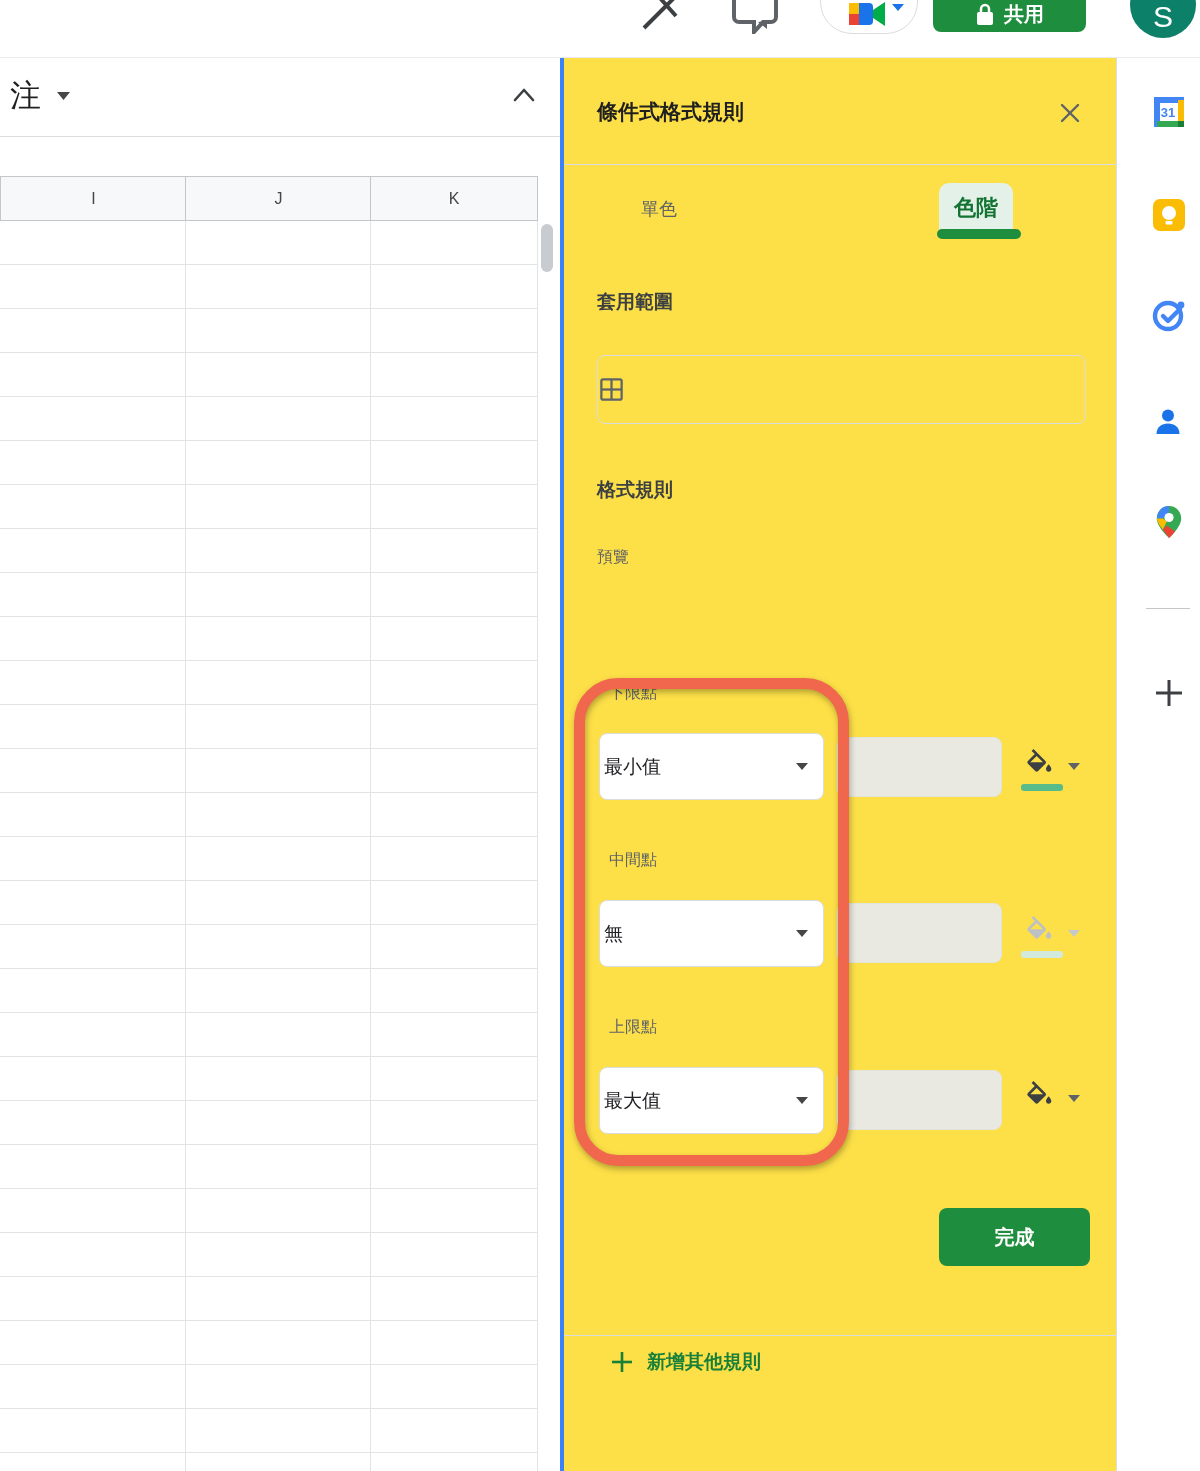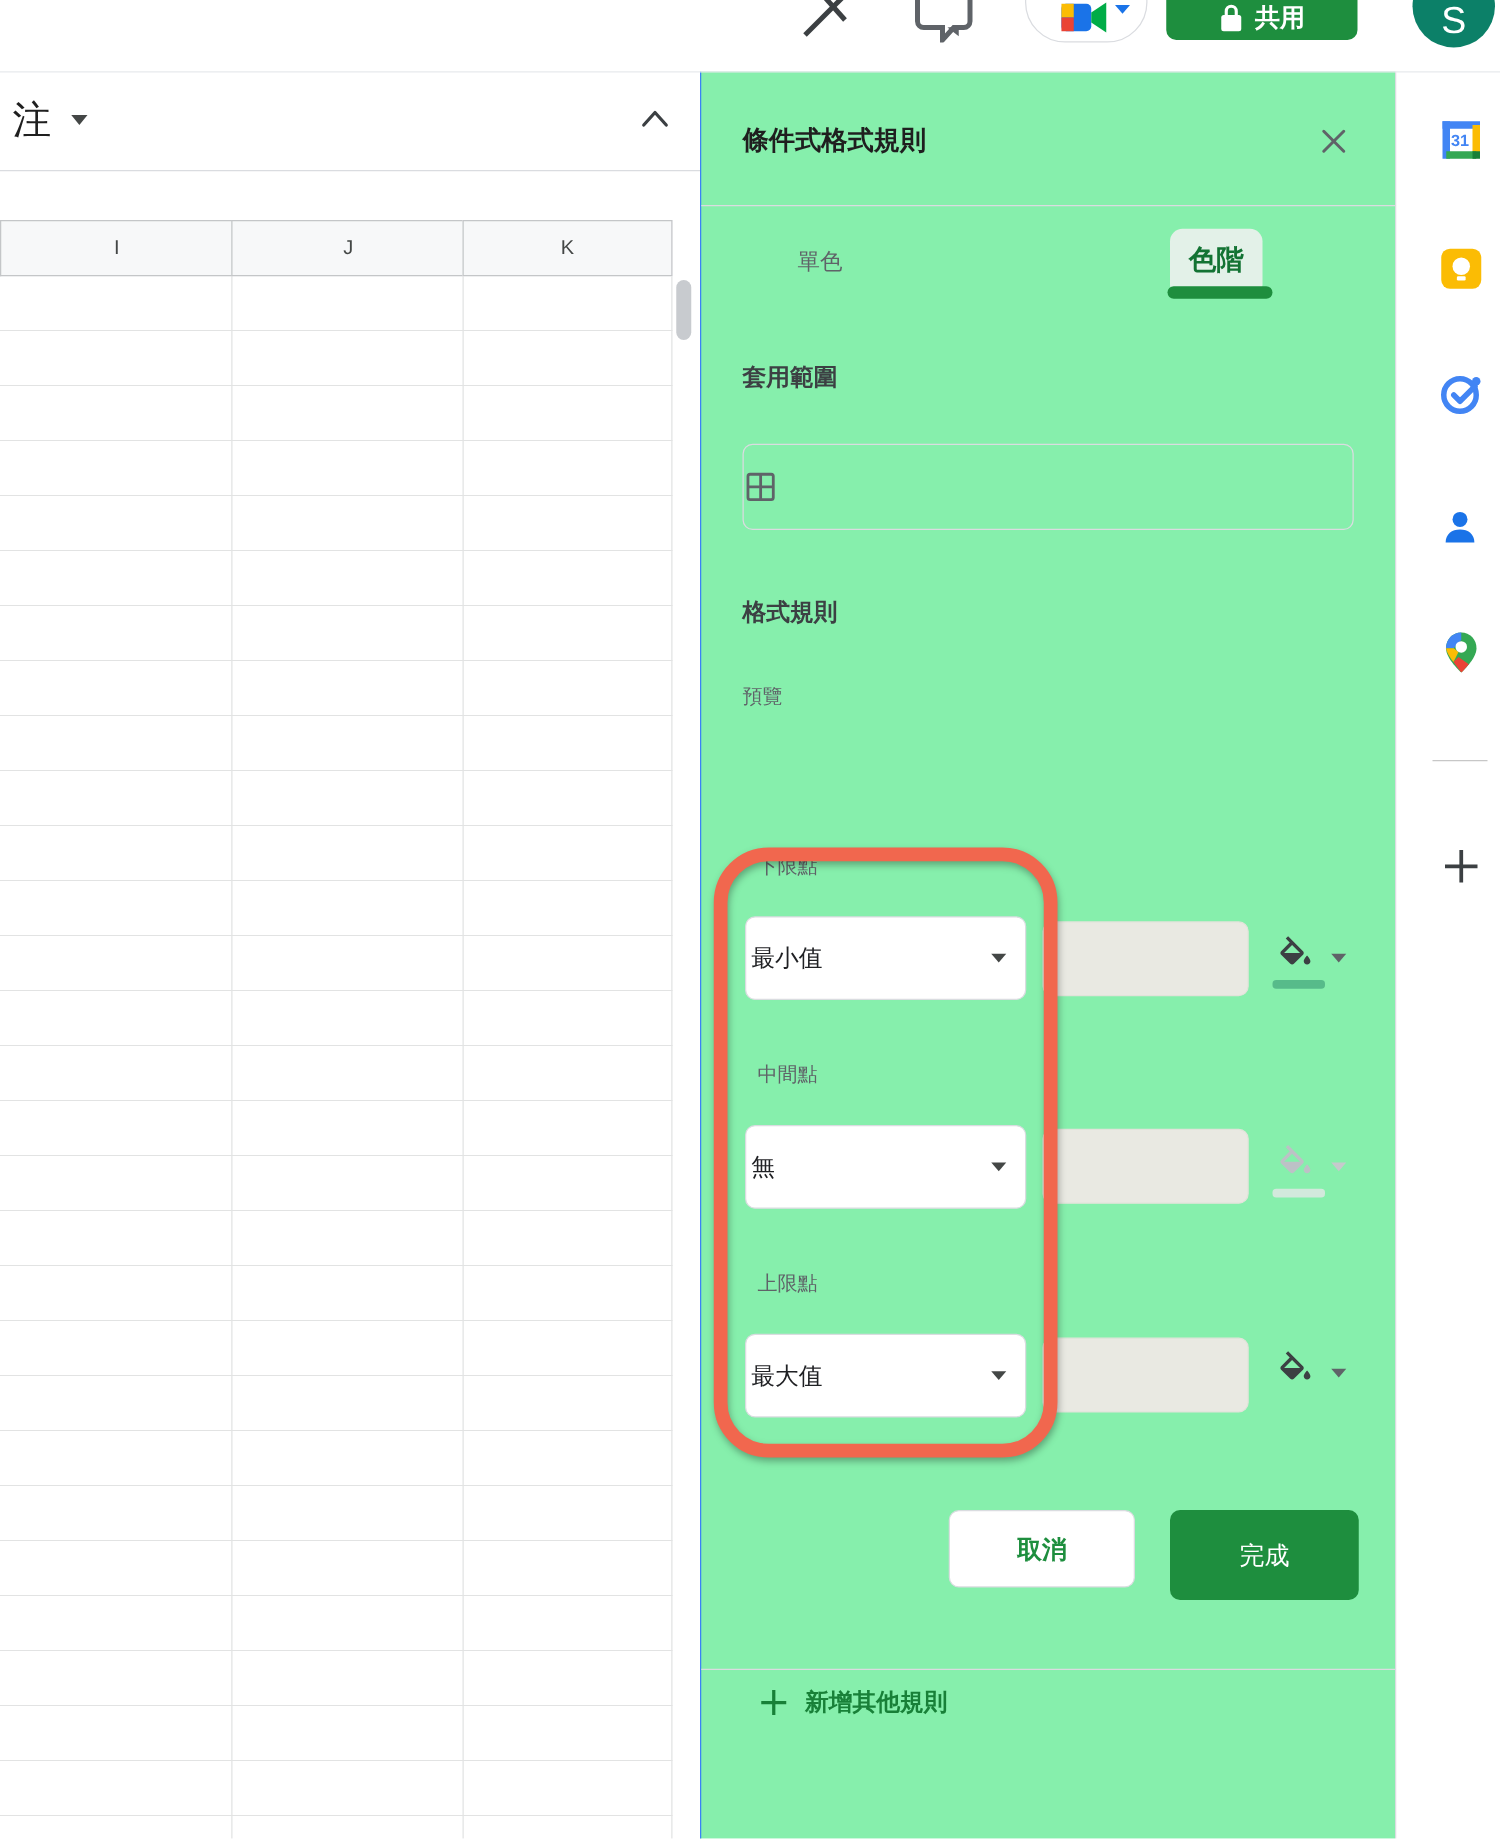"條件式格式規則" #panel { background: #86efac -> #fde047; border-left: 1px solid #3b82f6 -> 4px solid #3b82f6 }
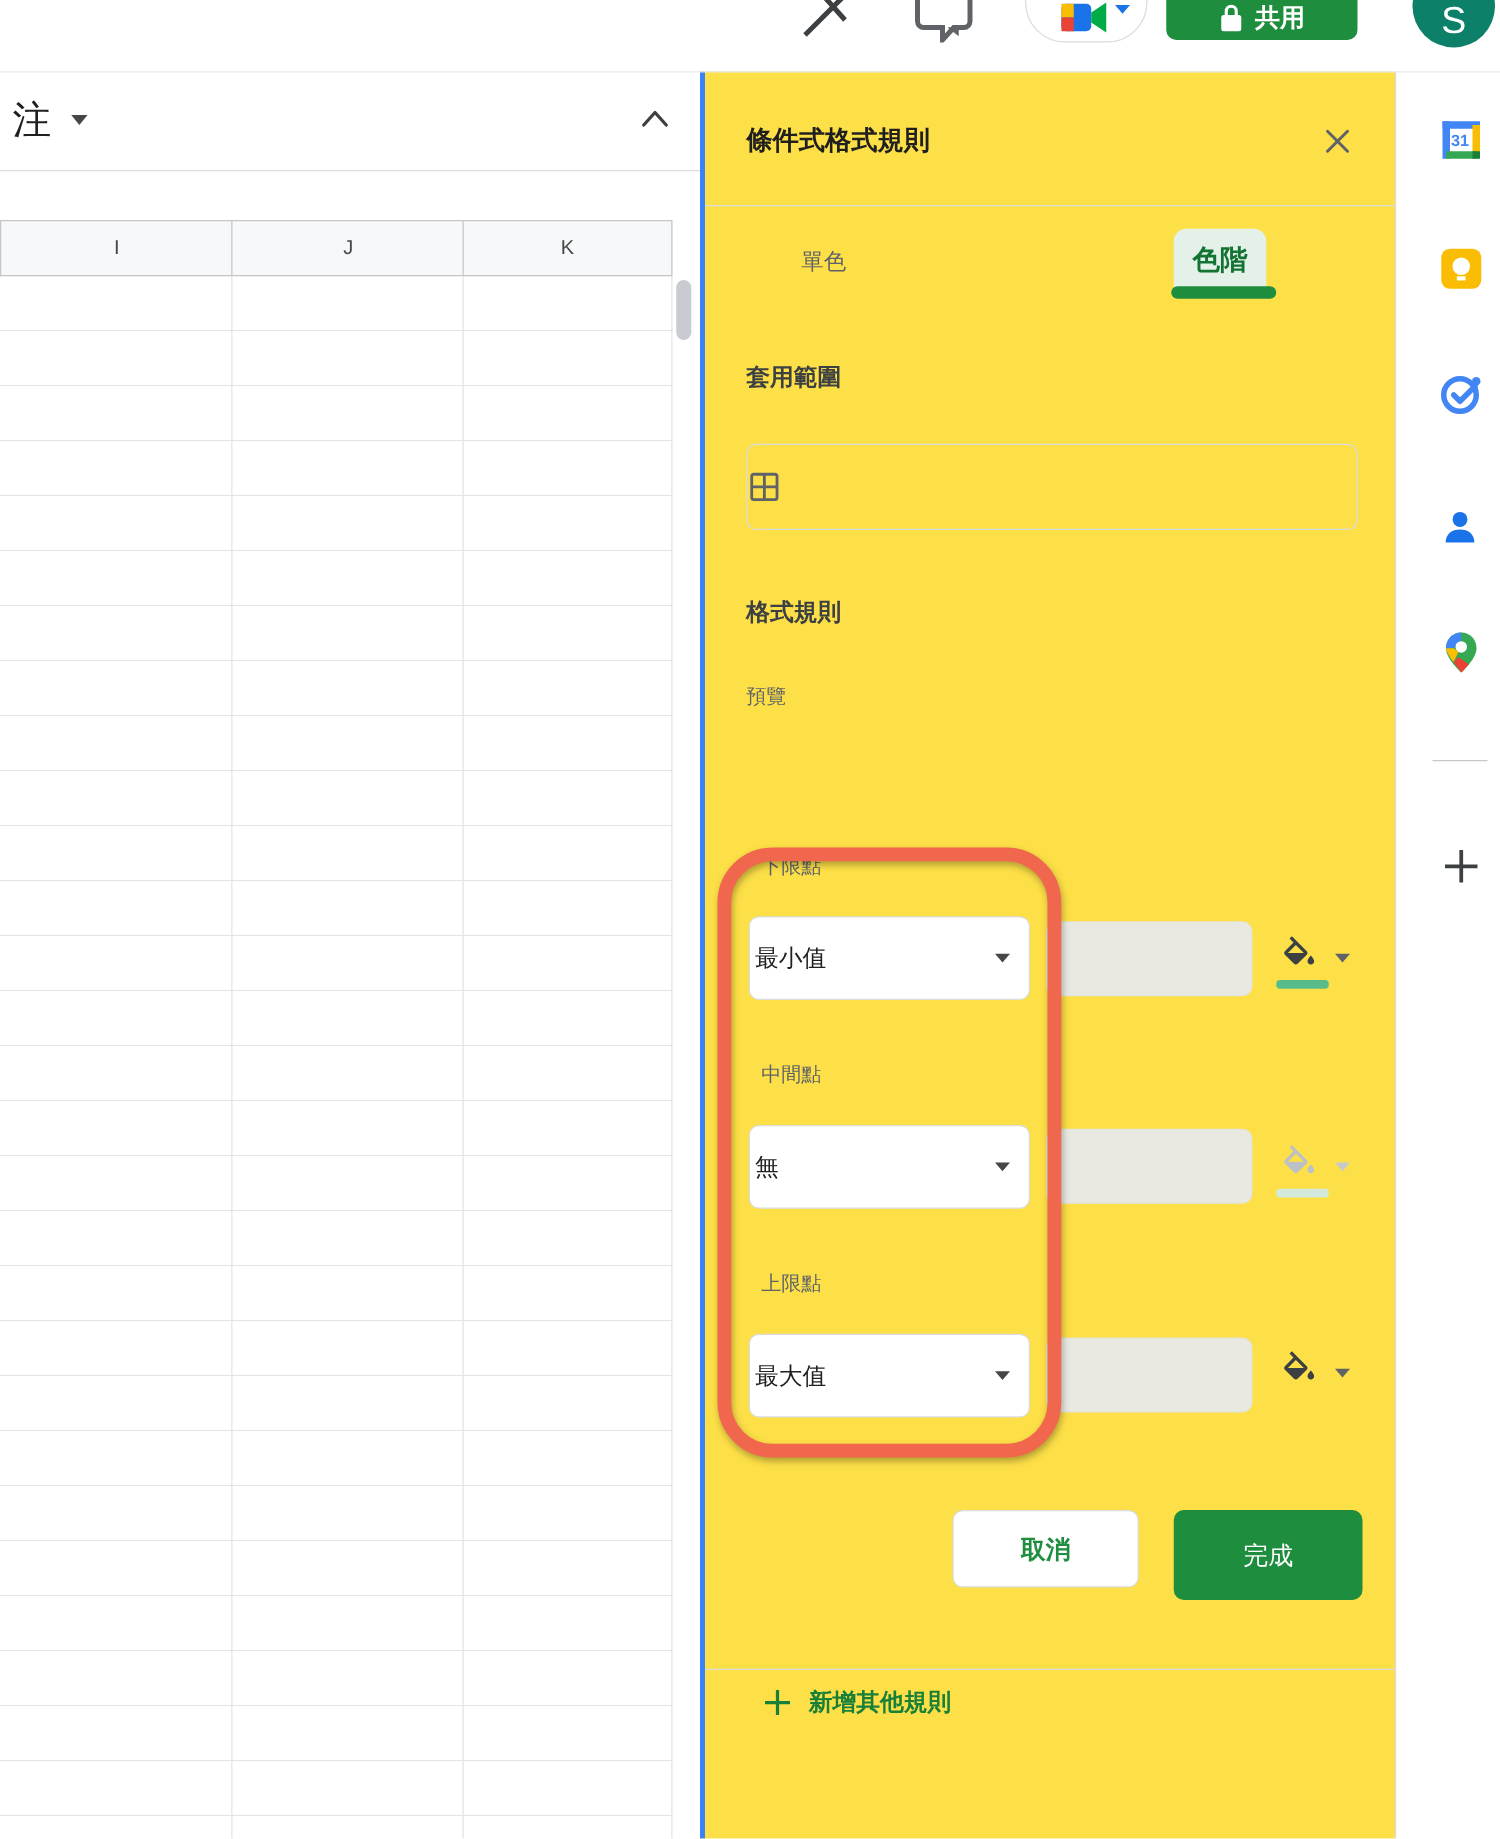"取消" div.btn-cancel { html: <div>取消</div> -> none }
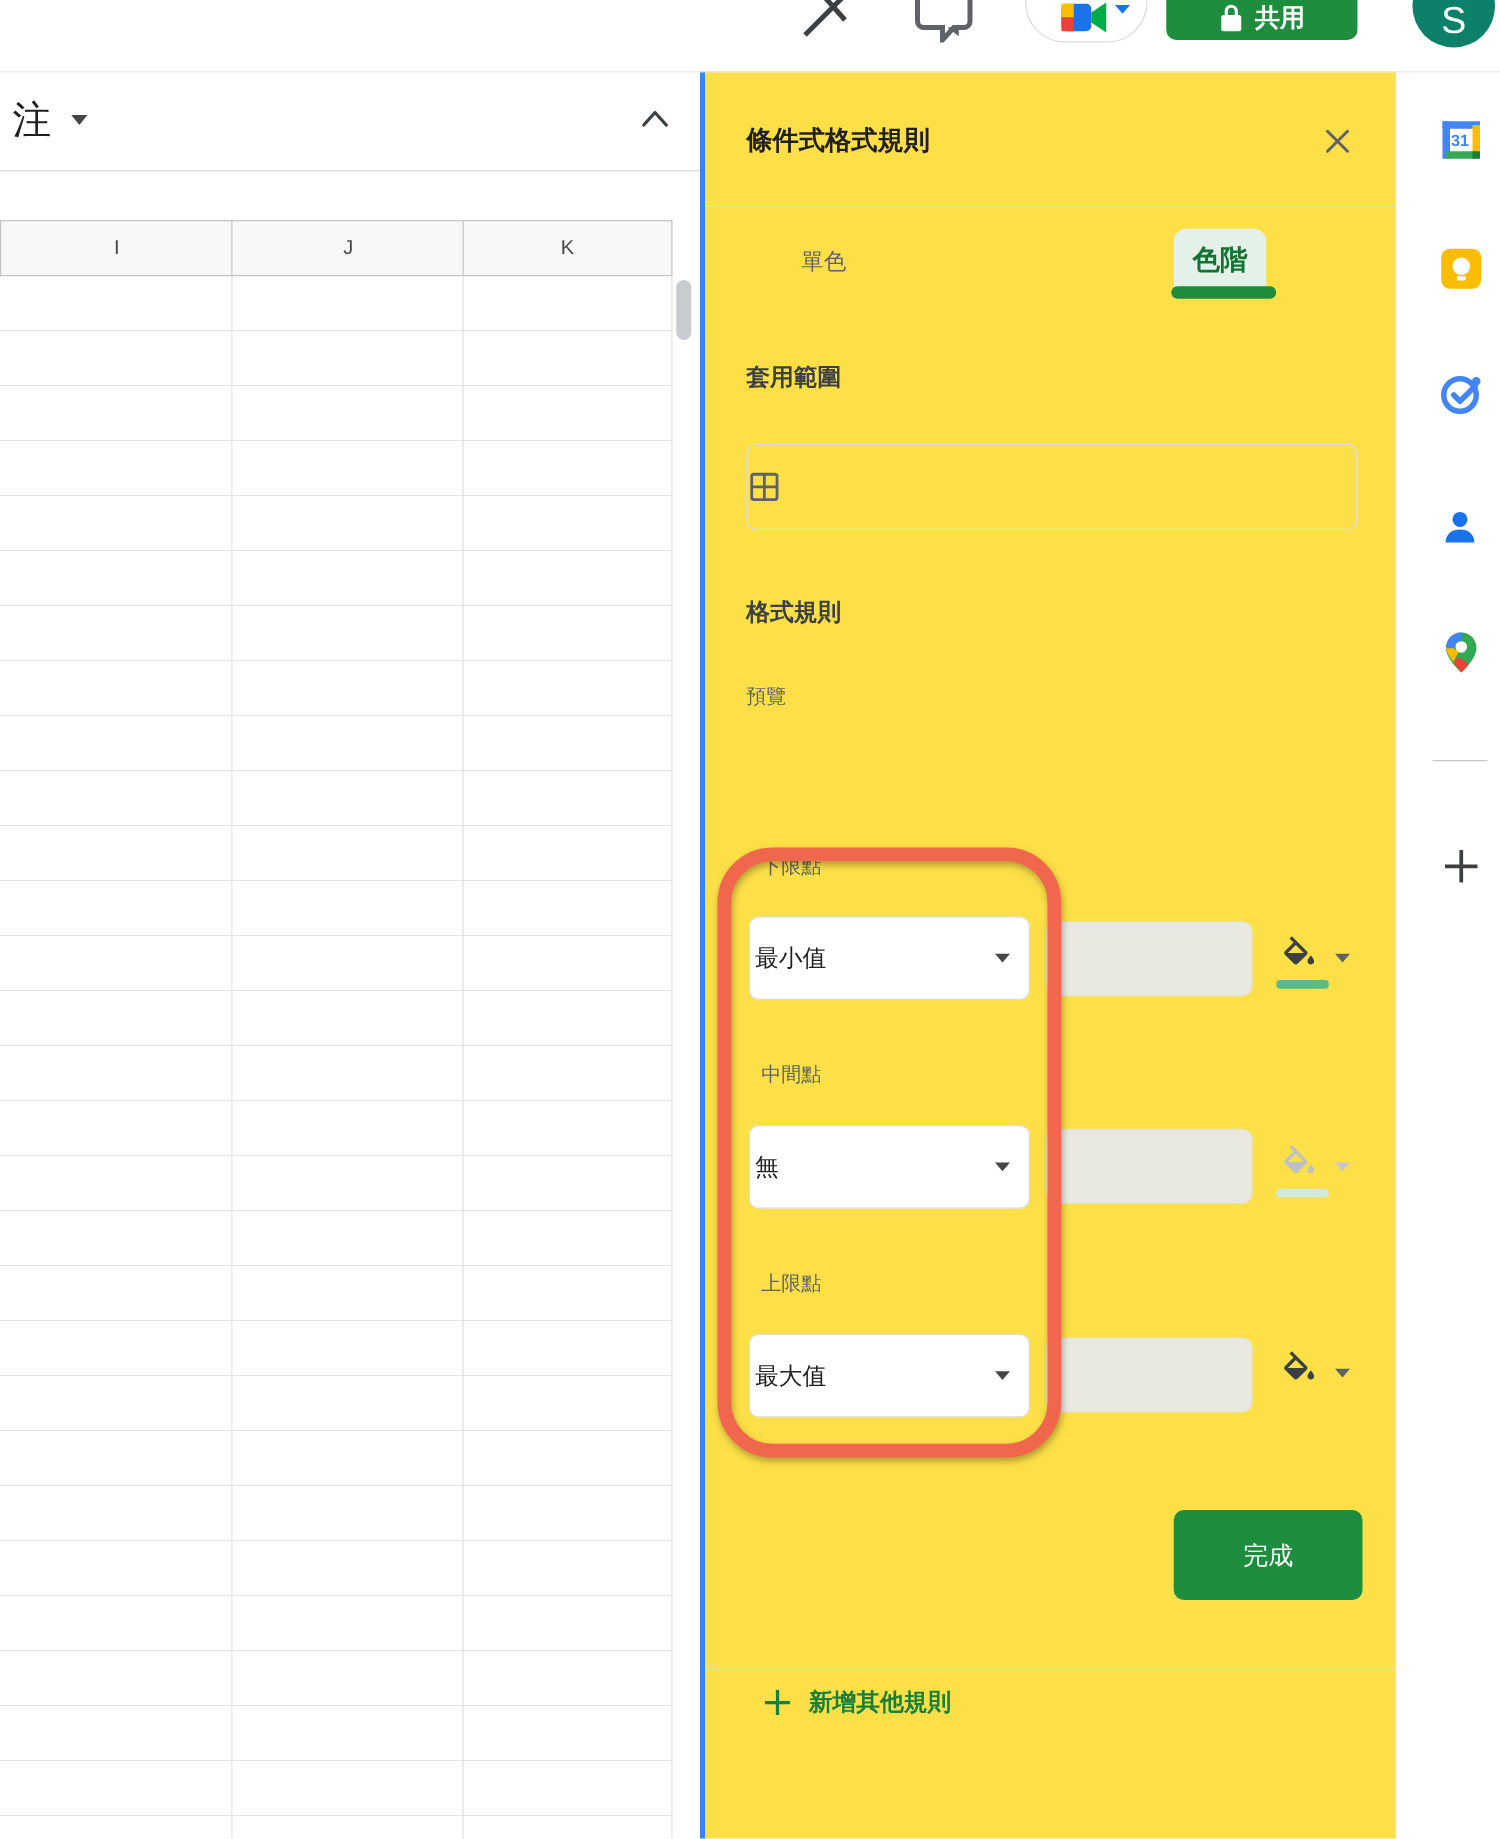"完成" .btn-done { font-weight: 400 -> 700; height: 72px -> 58px }
